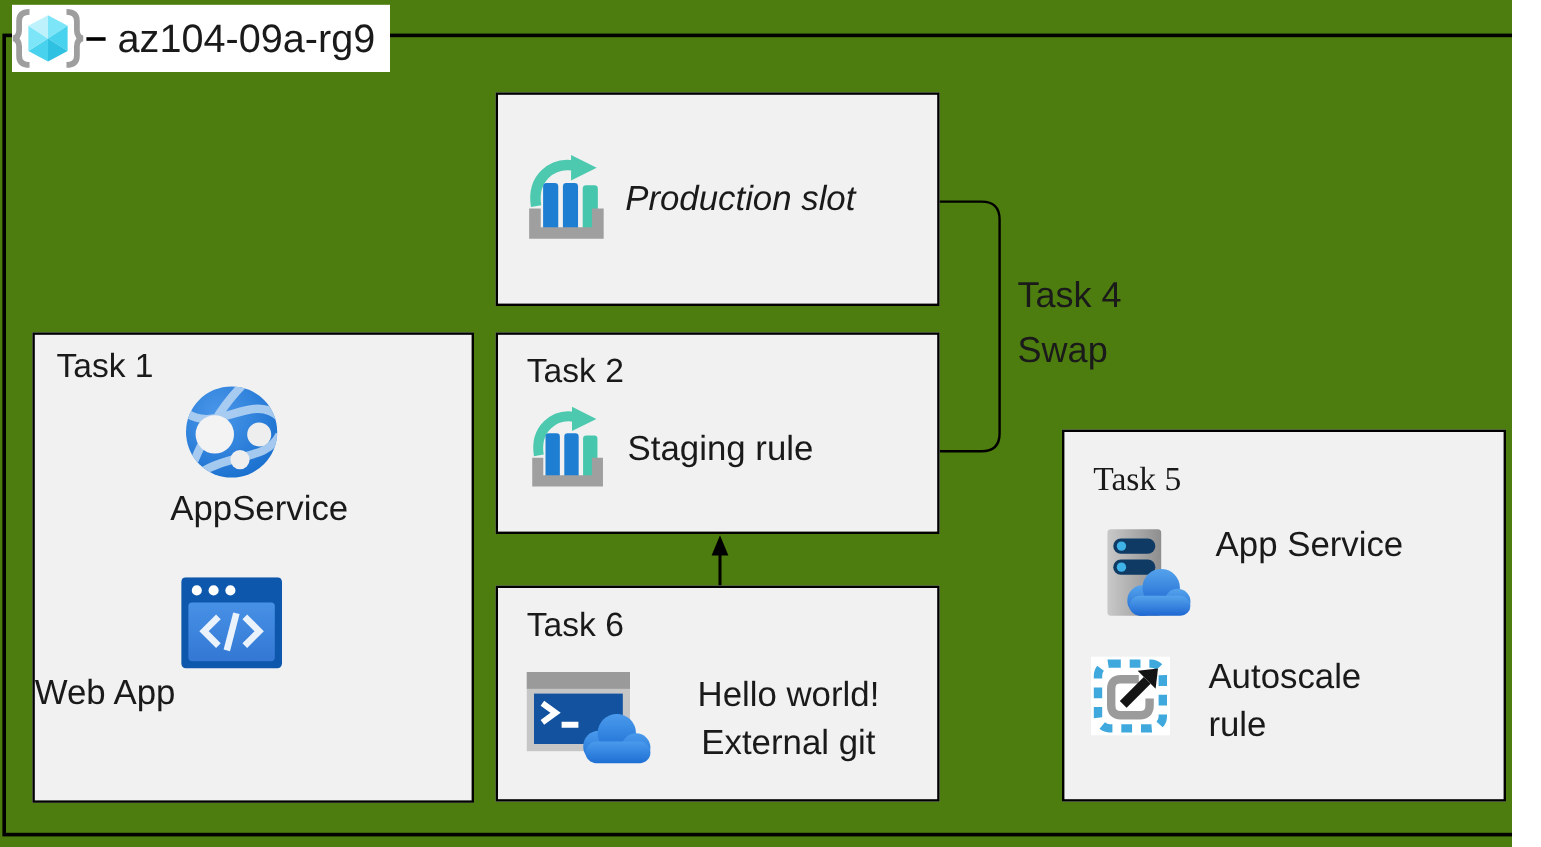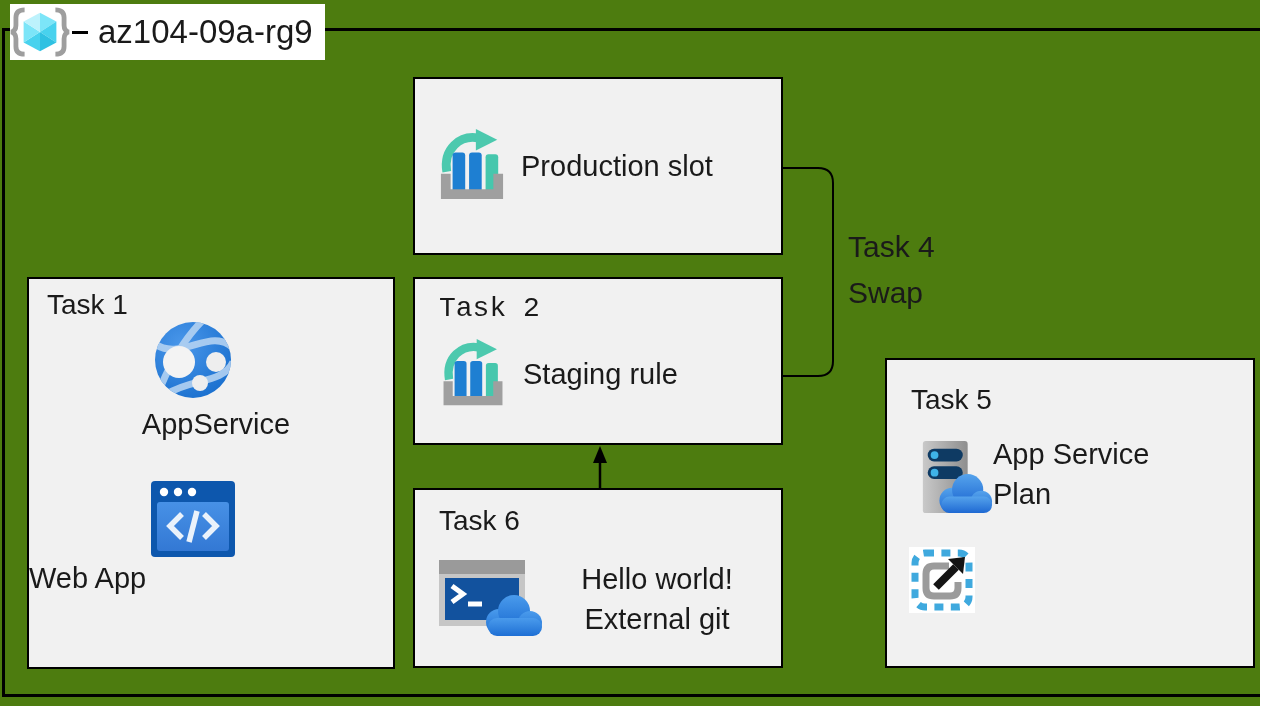"Production slot" .production { font-style: none -> italic }
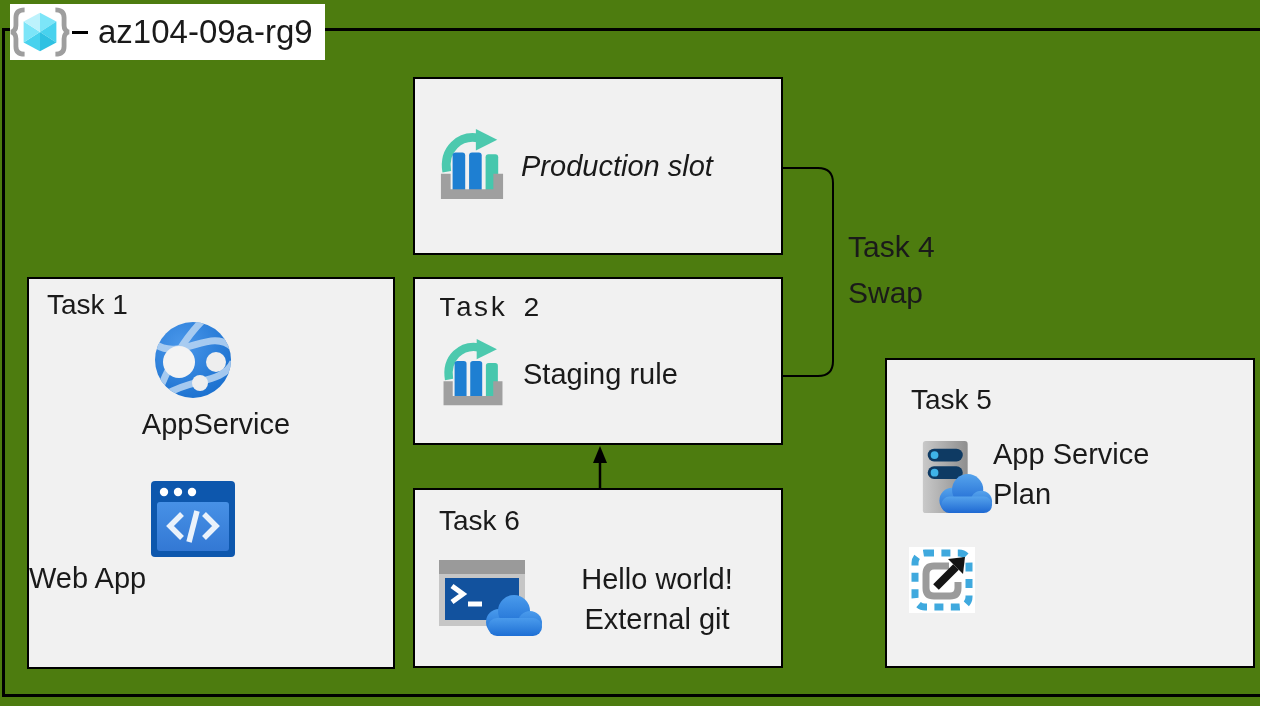"Task 2" .task2 .box-title { font-family: Liberation Mono, monospace -> none }
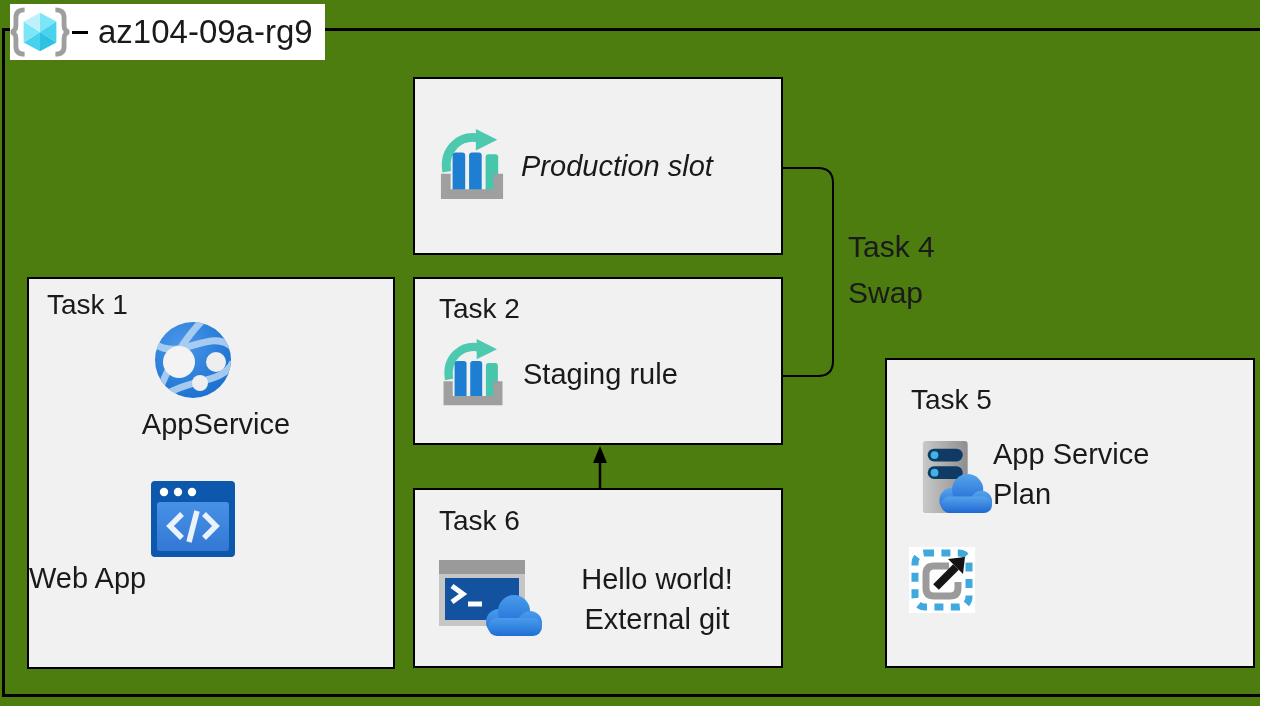"Task 5" .task5 .box-title { font-family: none -> Liberation Serif, serif }
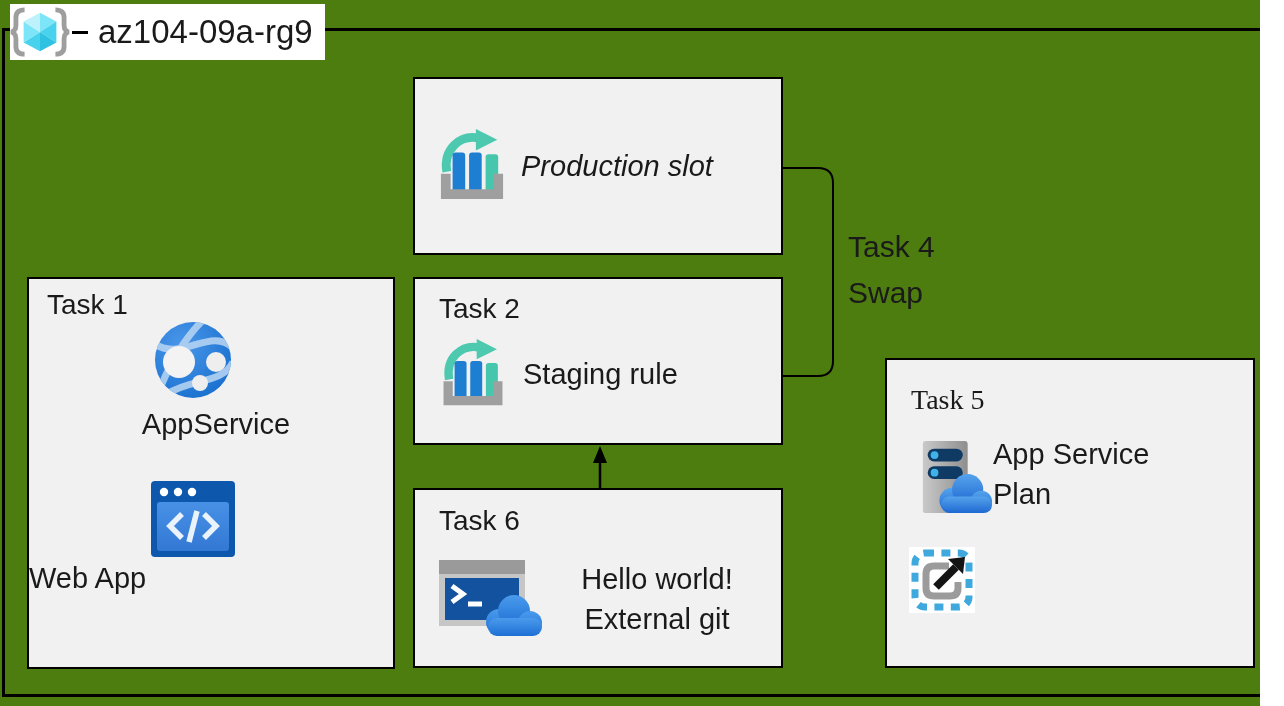"App Service" .t5-row1 { gap: none -> 20px }
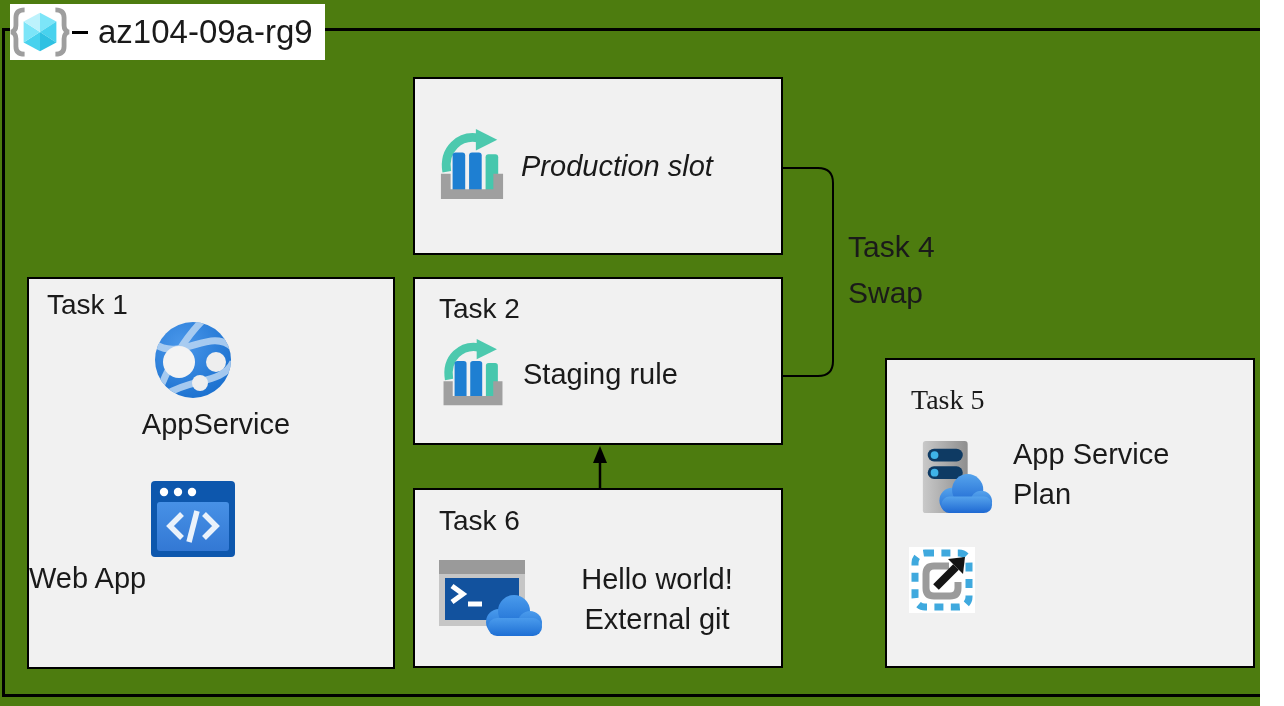"Plan" div { html: <div>Plan</div> -> none }
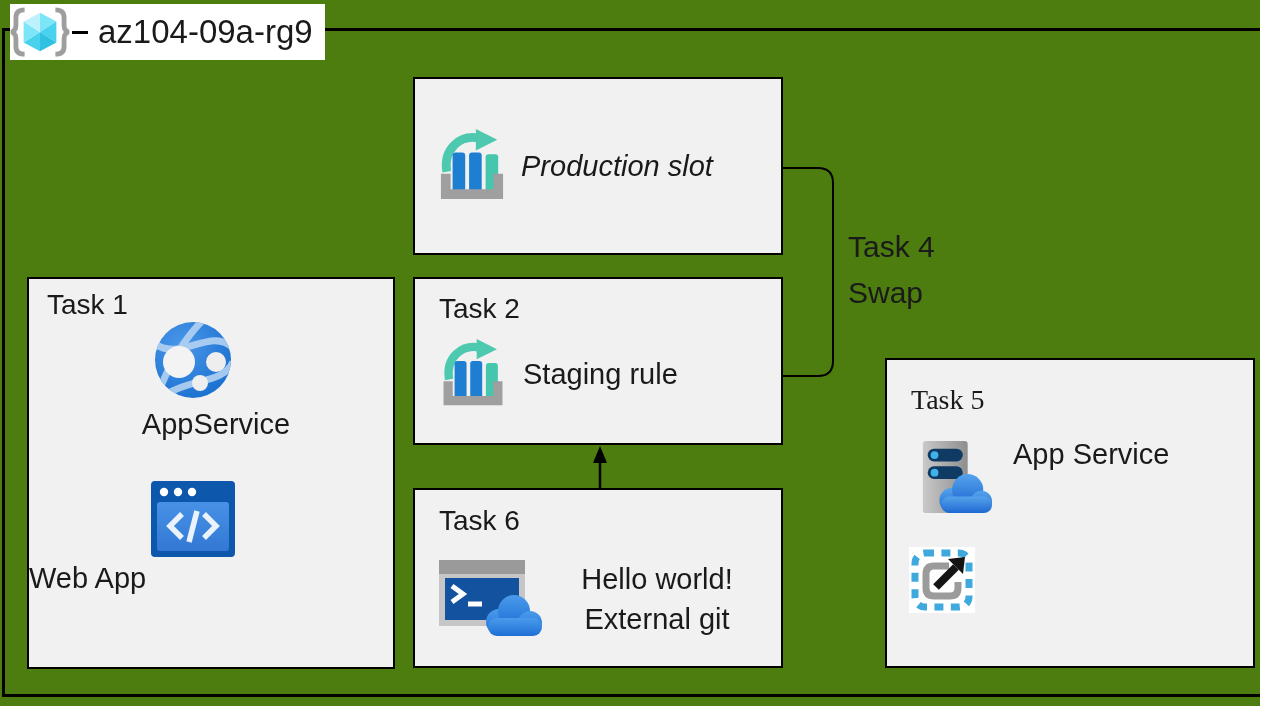"Autoscale" div.lines { html: none -> <div> <div>Autoscale</div> <div>rule</div> </div> }
